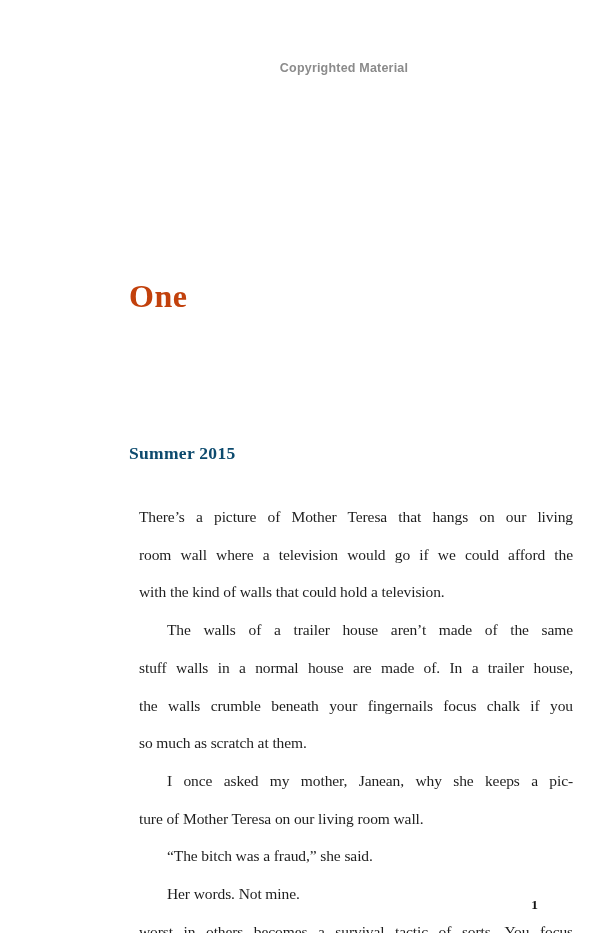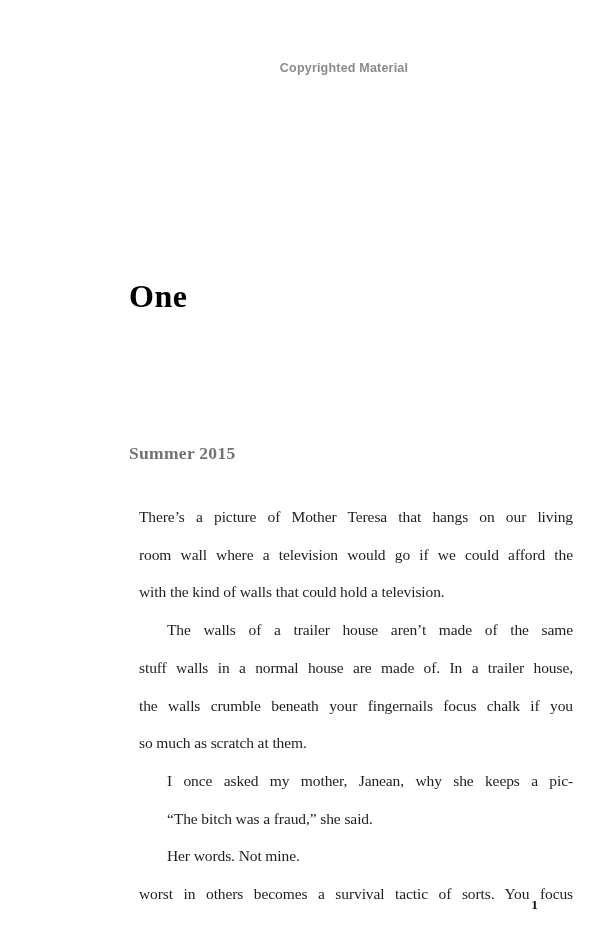"One" .chapter-title { color: #000000 -> #c2410c }
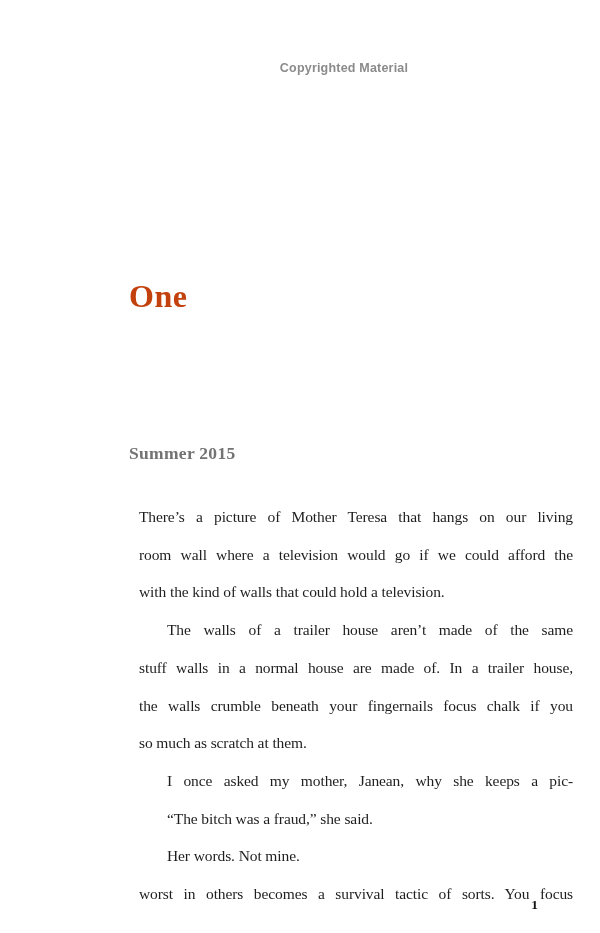"Summer 2015" .section-heading { color: #737373 -> #0c4a6e }
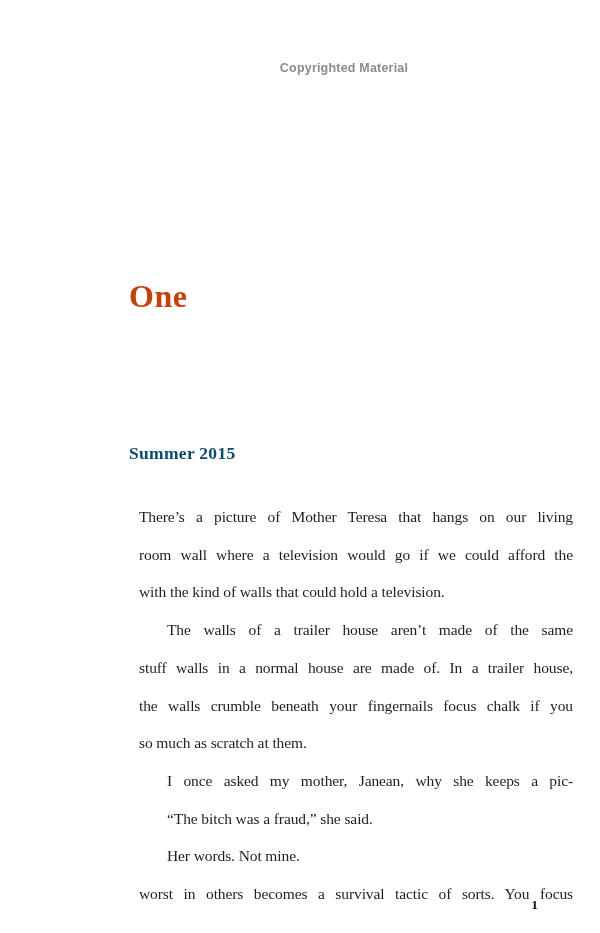"ture of Mother Teresa on" div.line { html: none -> <div>ture of Mother Teresa on our living room wall.</div> }
